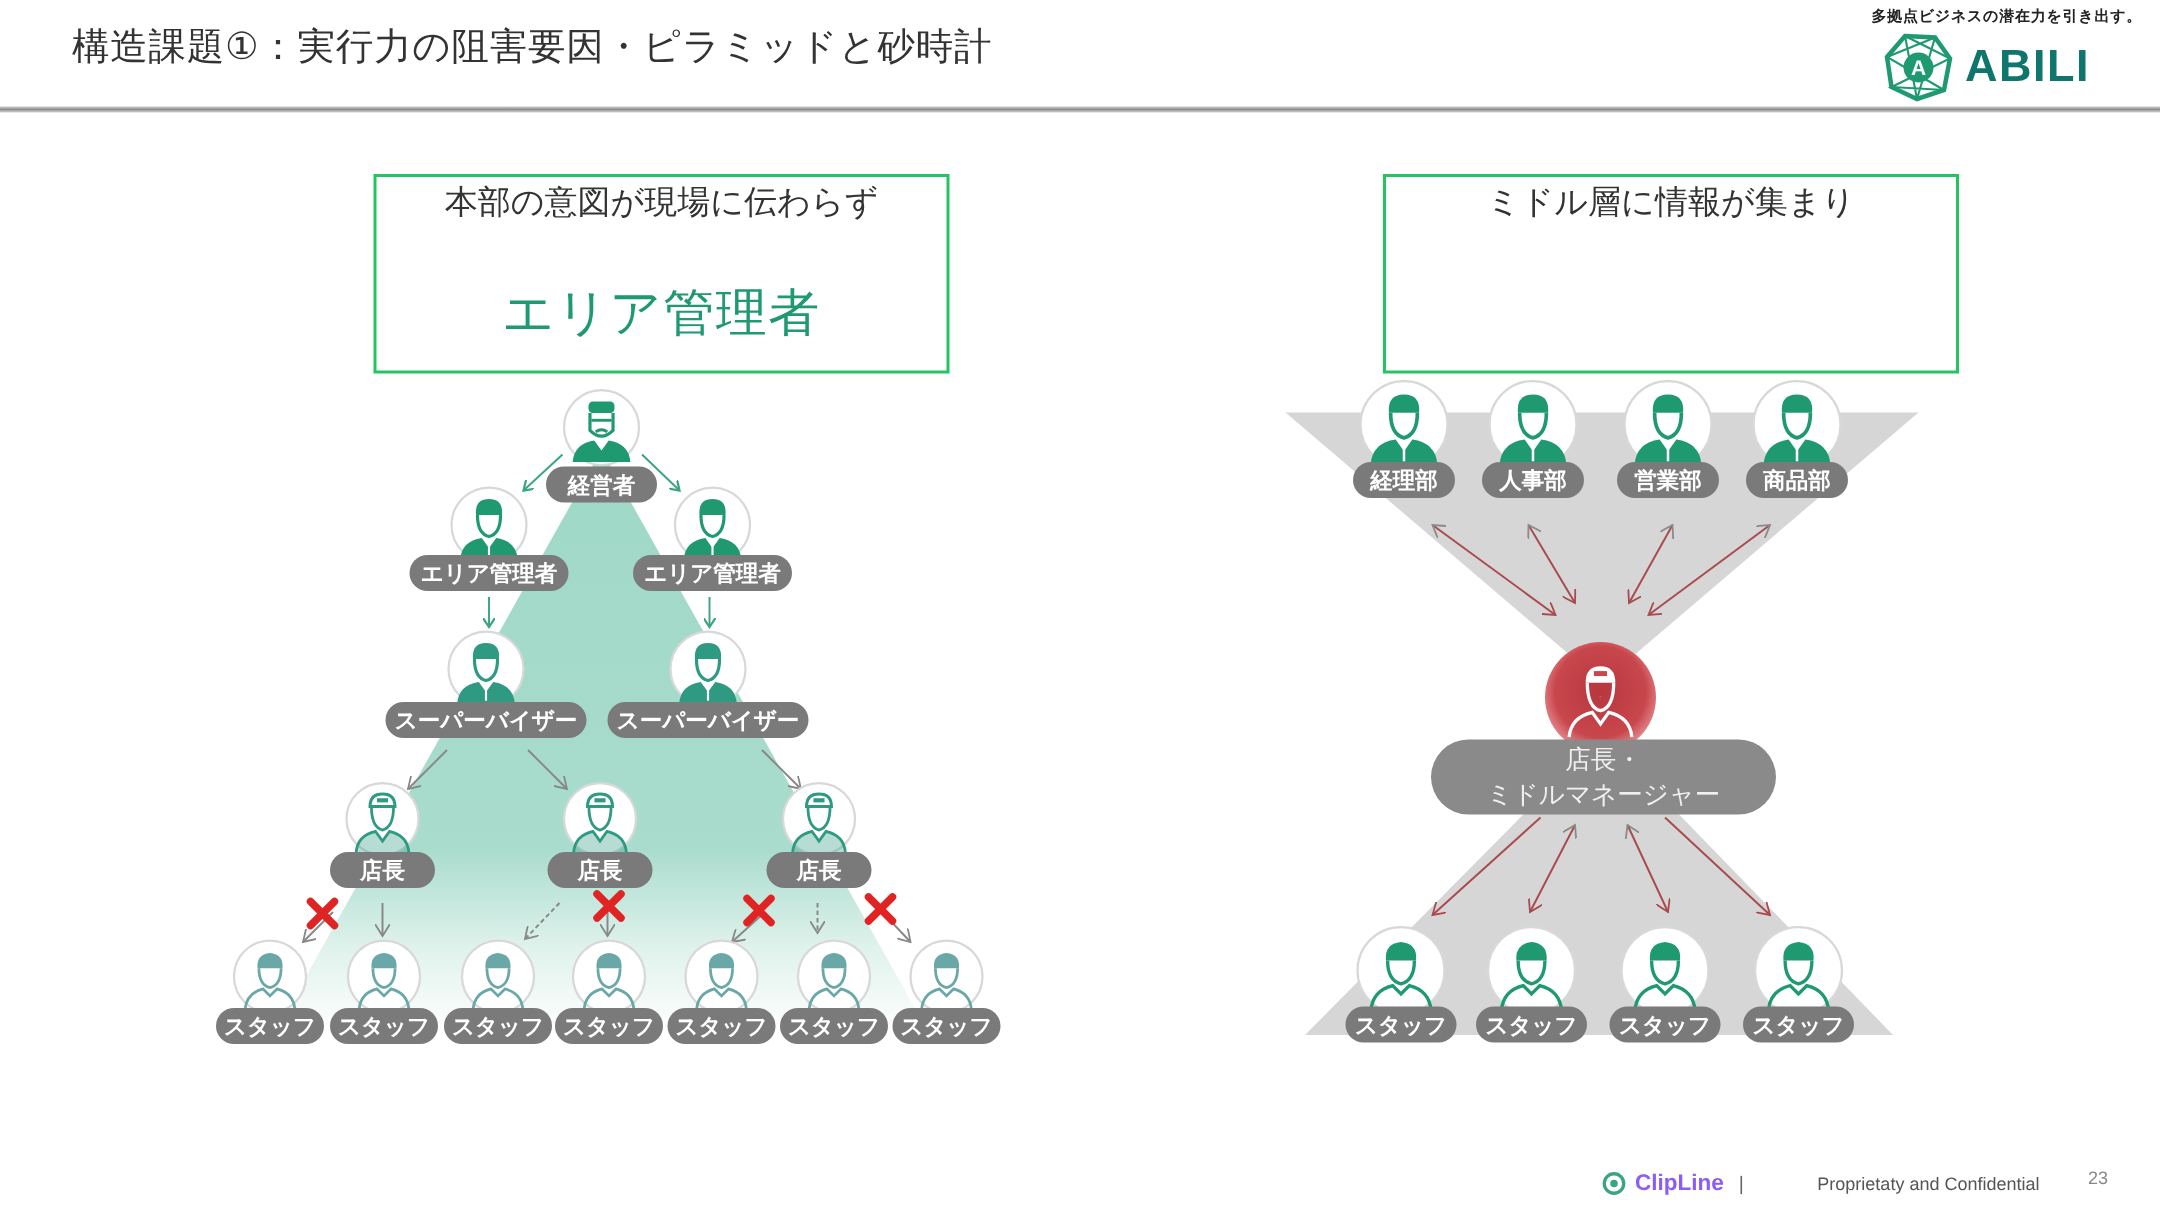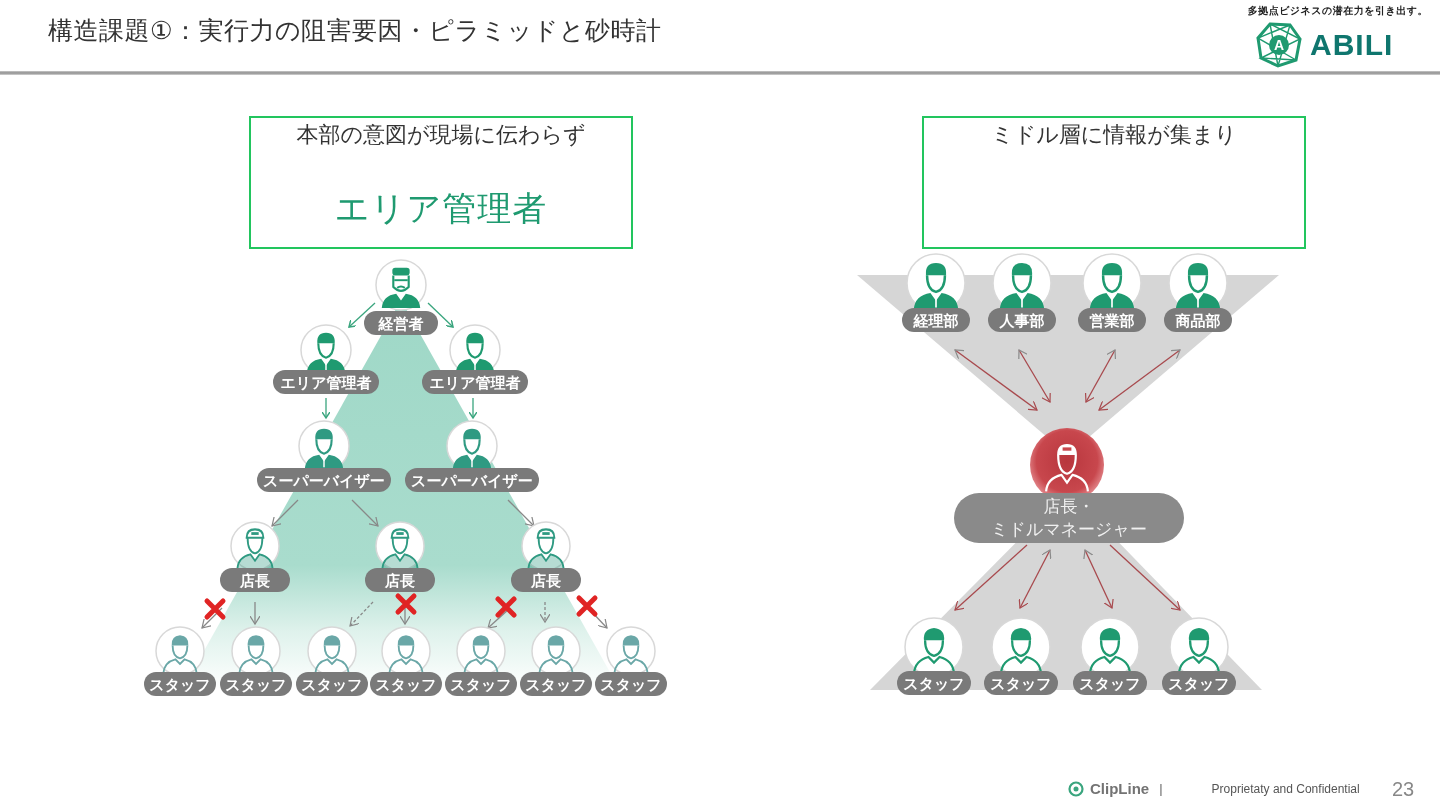"ClipLine" .cl-brand { color: #737373 -> #8b5cf6 }
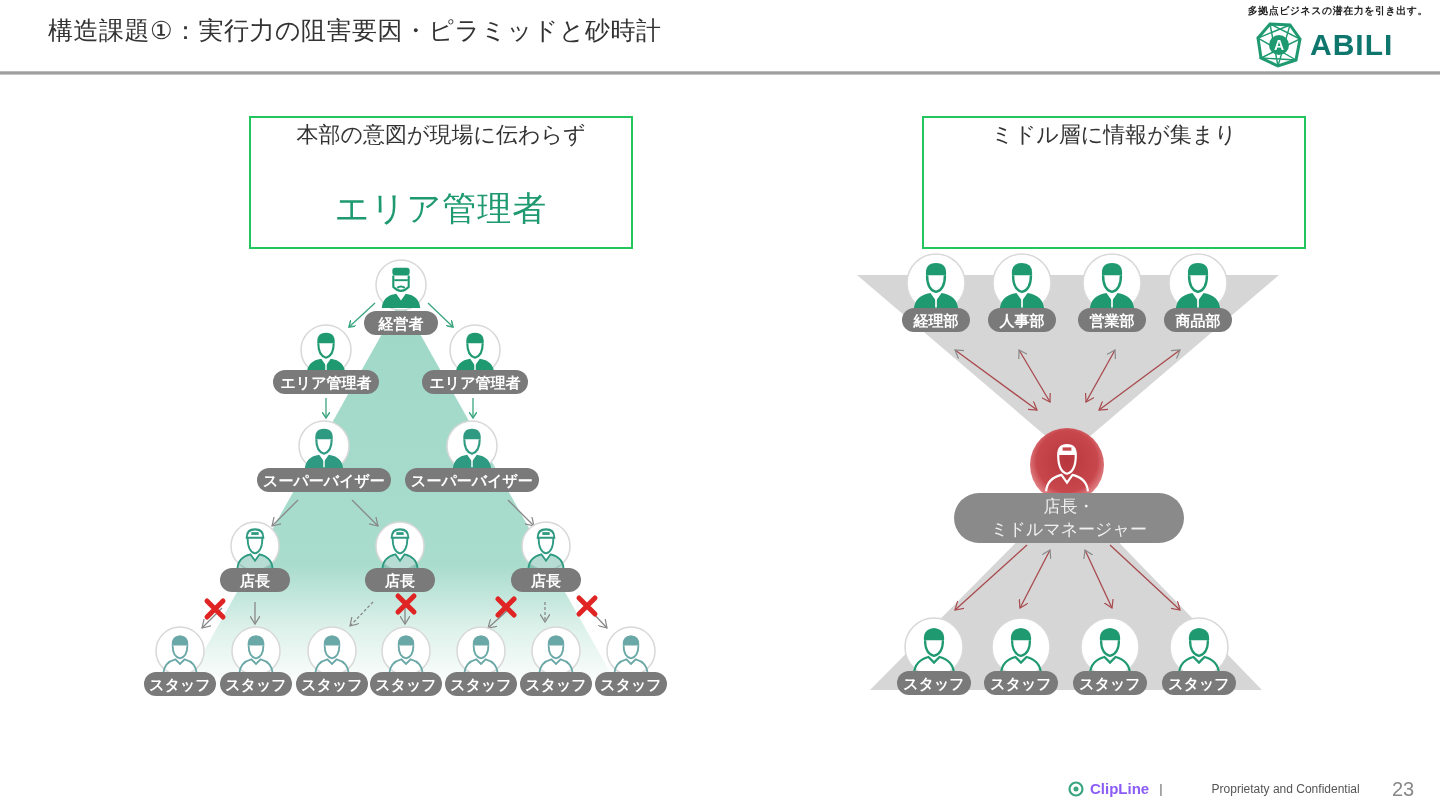"23" .page-num { font-size: 20px -> 12px }
